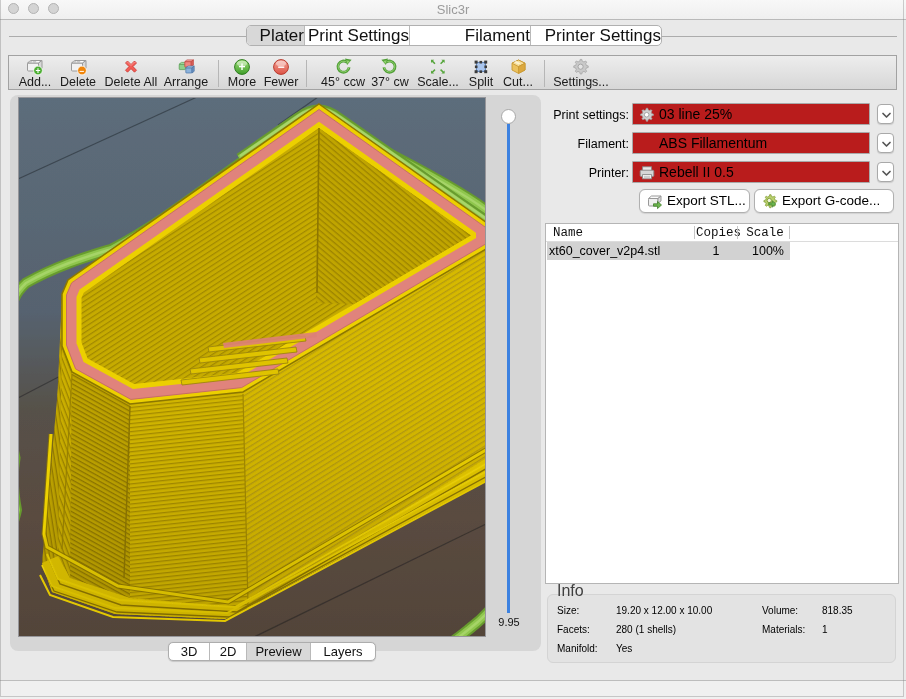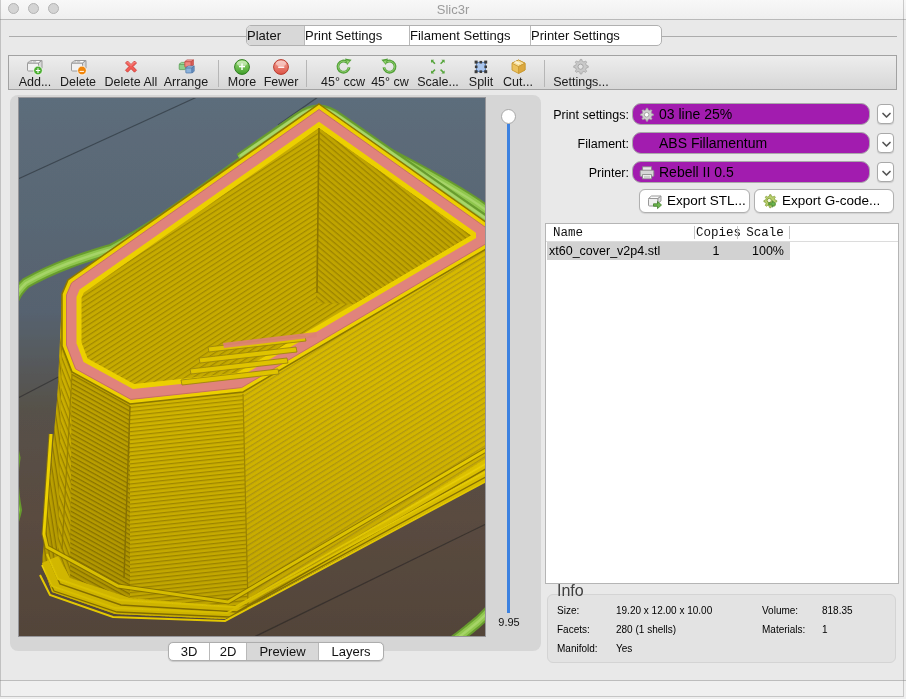"Plater" .tabstrip div { font-size: 13px -> 17px; text-align: left -> right }
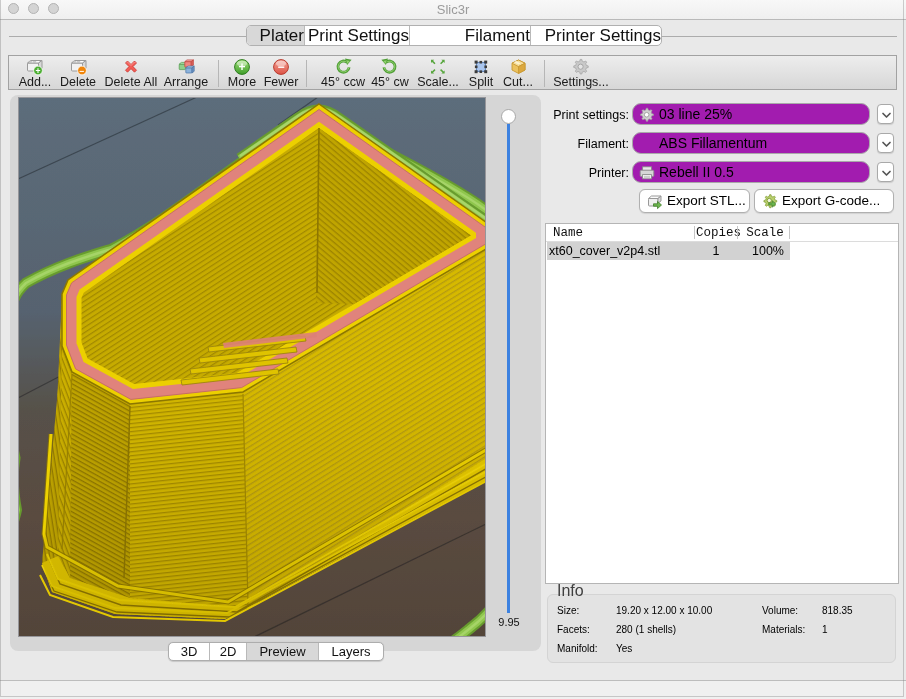"45° cw" div.tbl { text: 45 -> 37 }
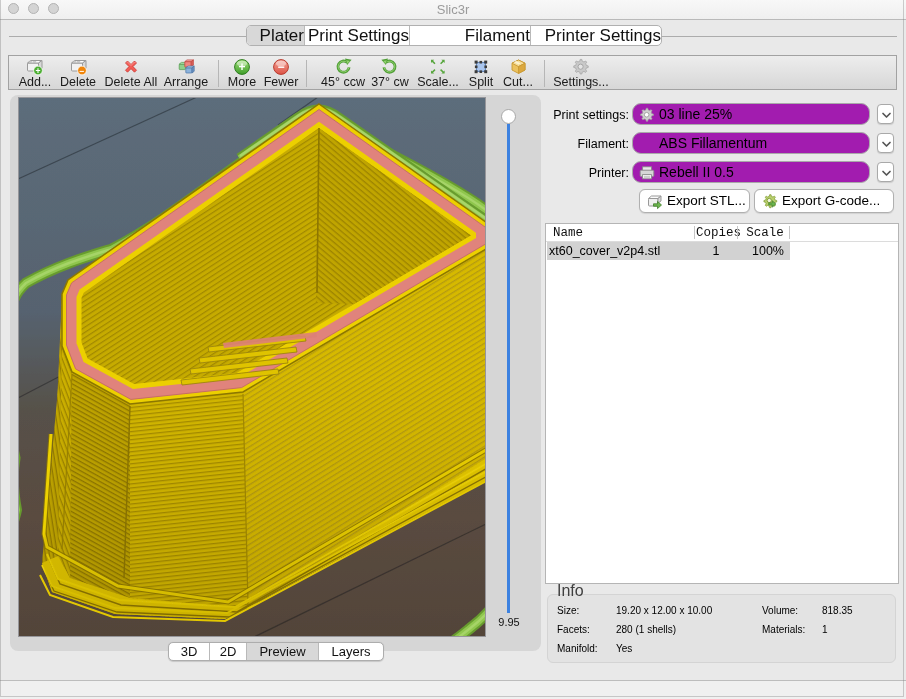"03 line 25%" .combo { background: #a21caf -> #b91c1c; border-radius: 9px -> 1px }
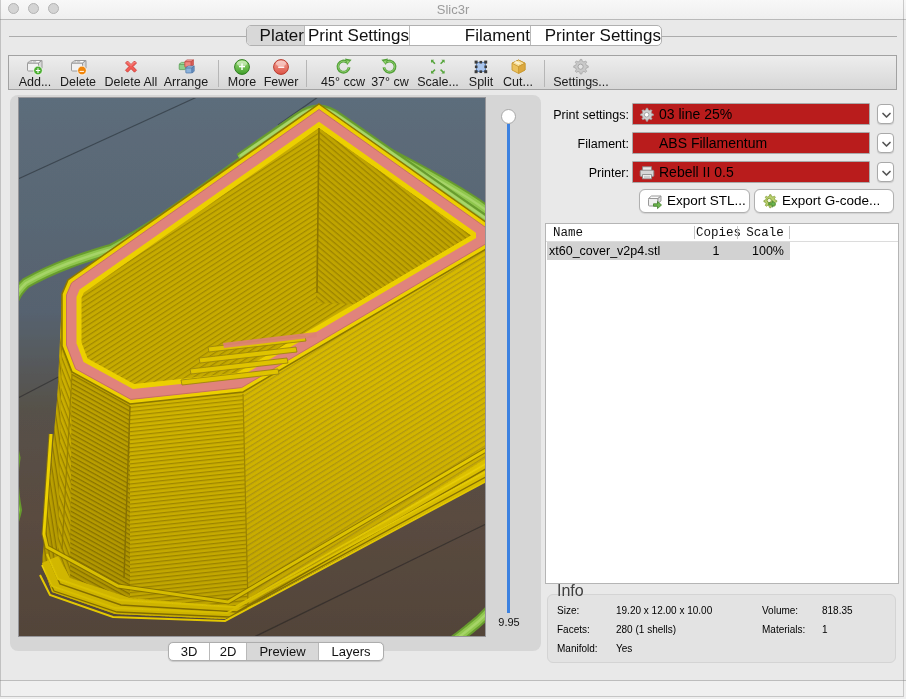"Preview" div.sel { width: 72px -> 64px }
